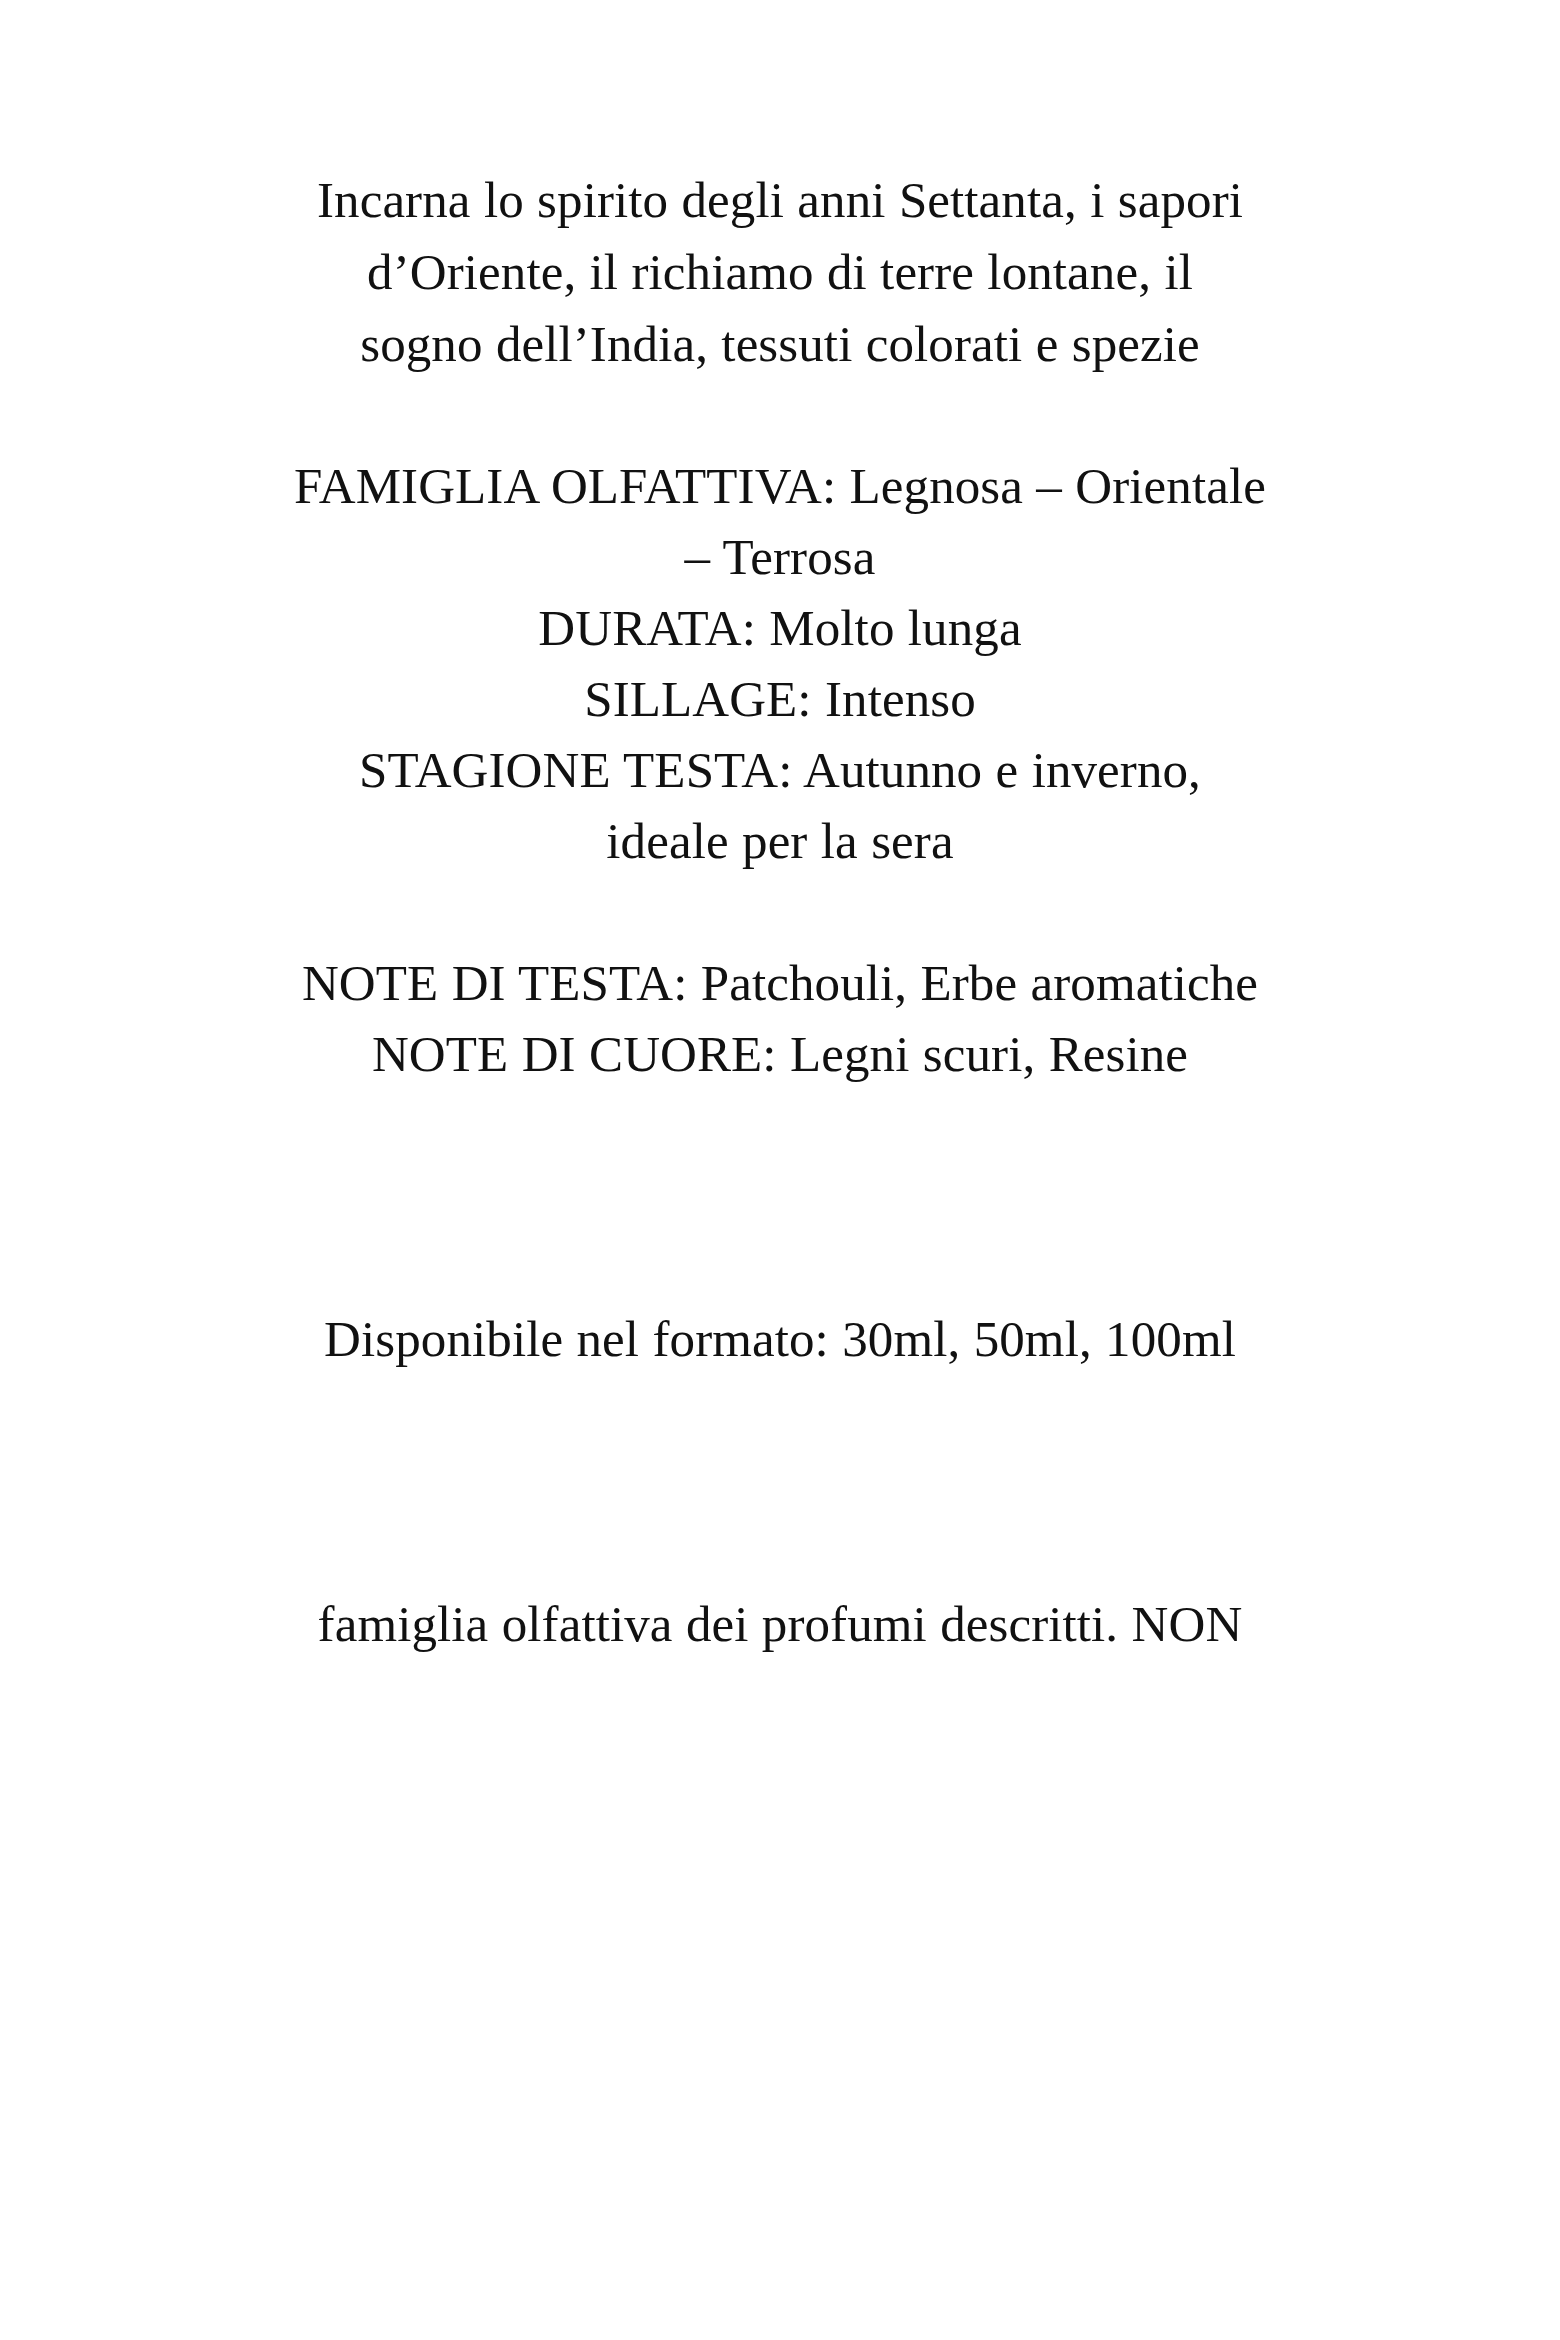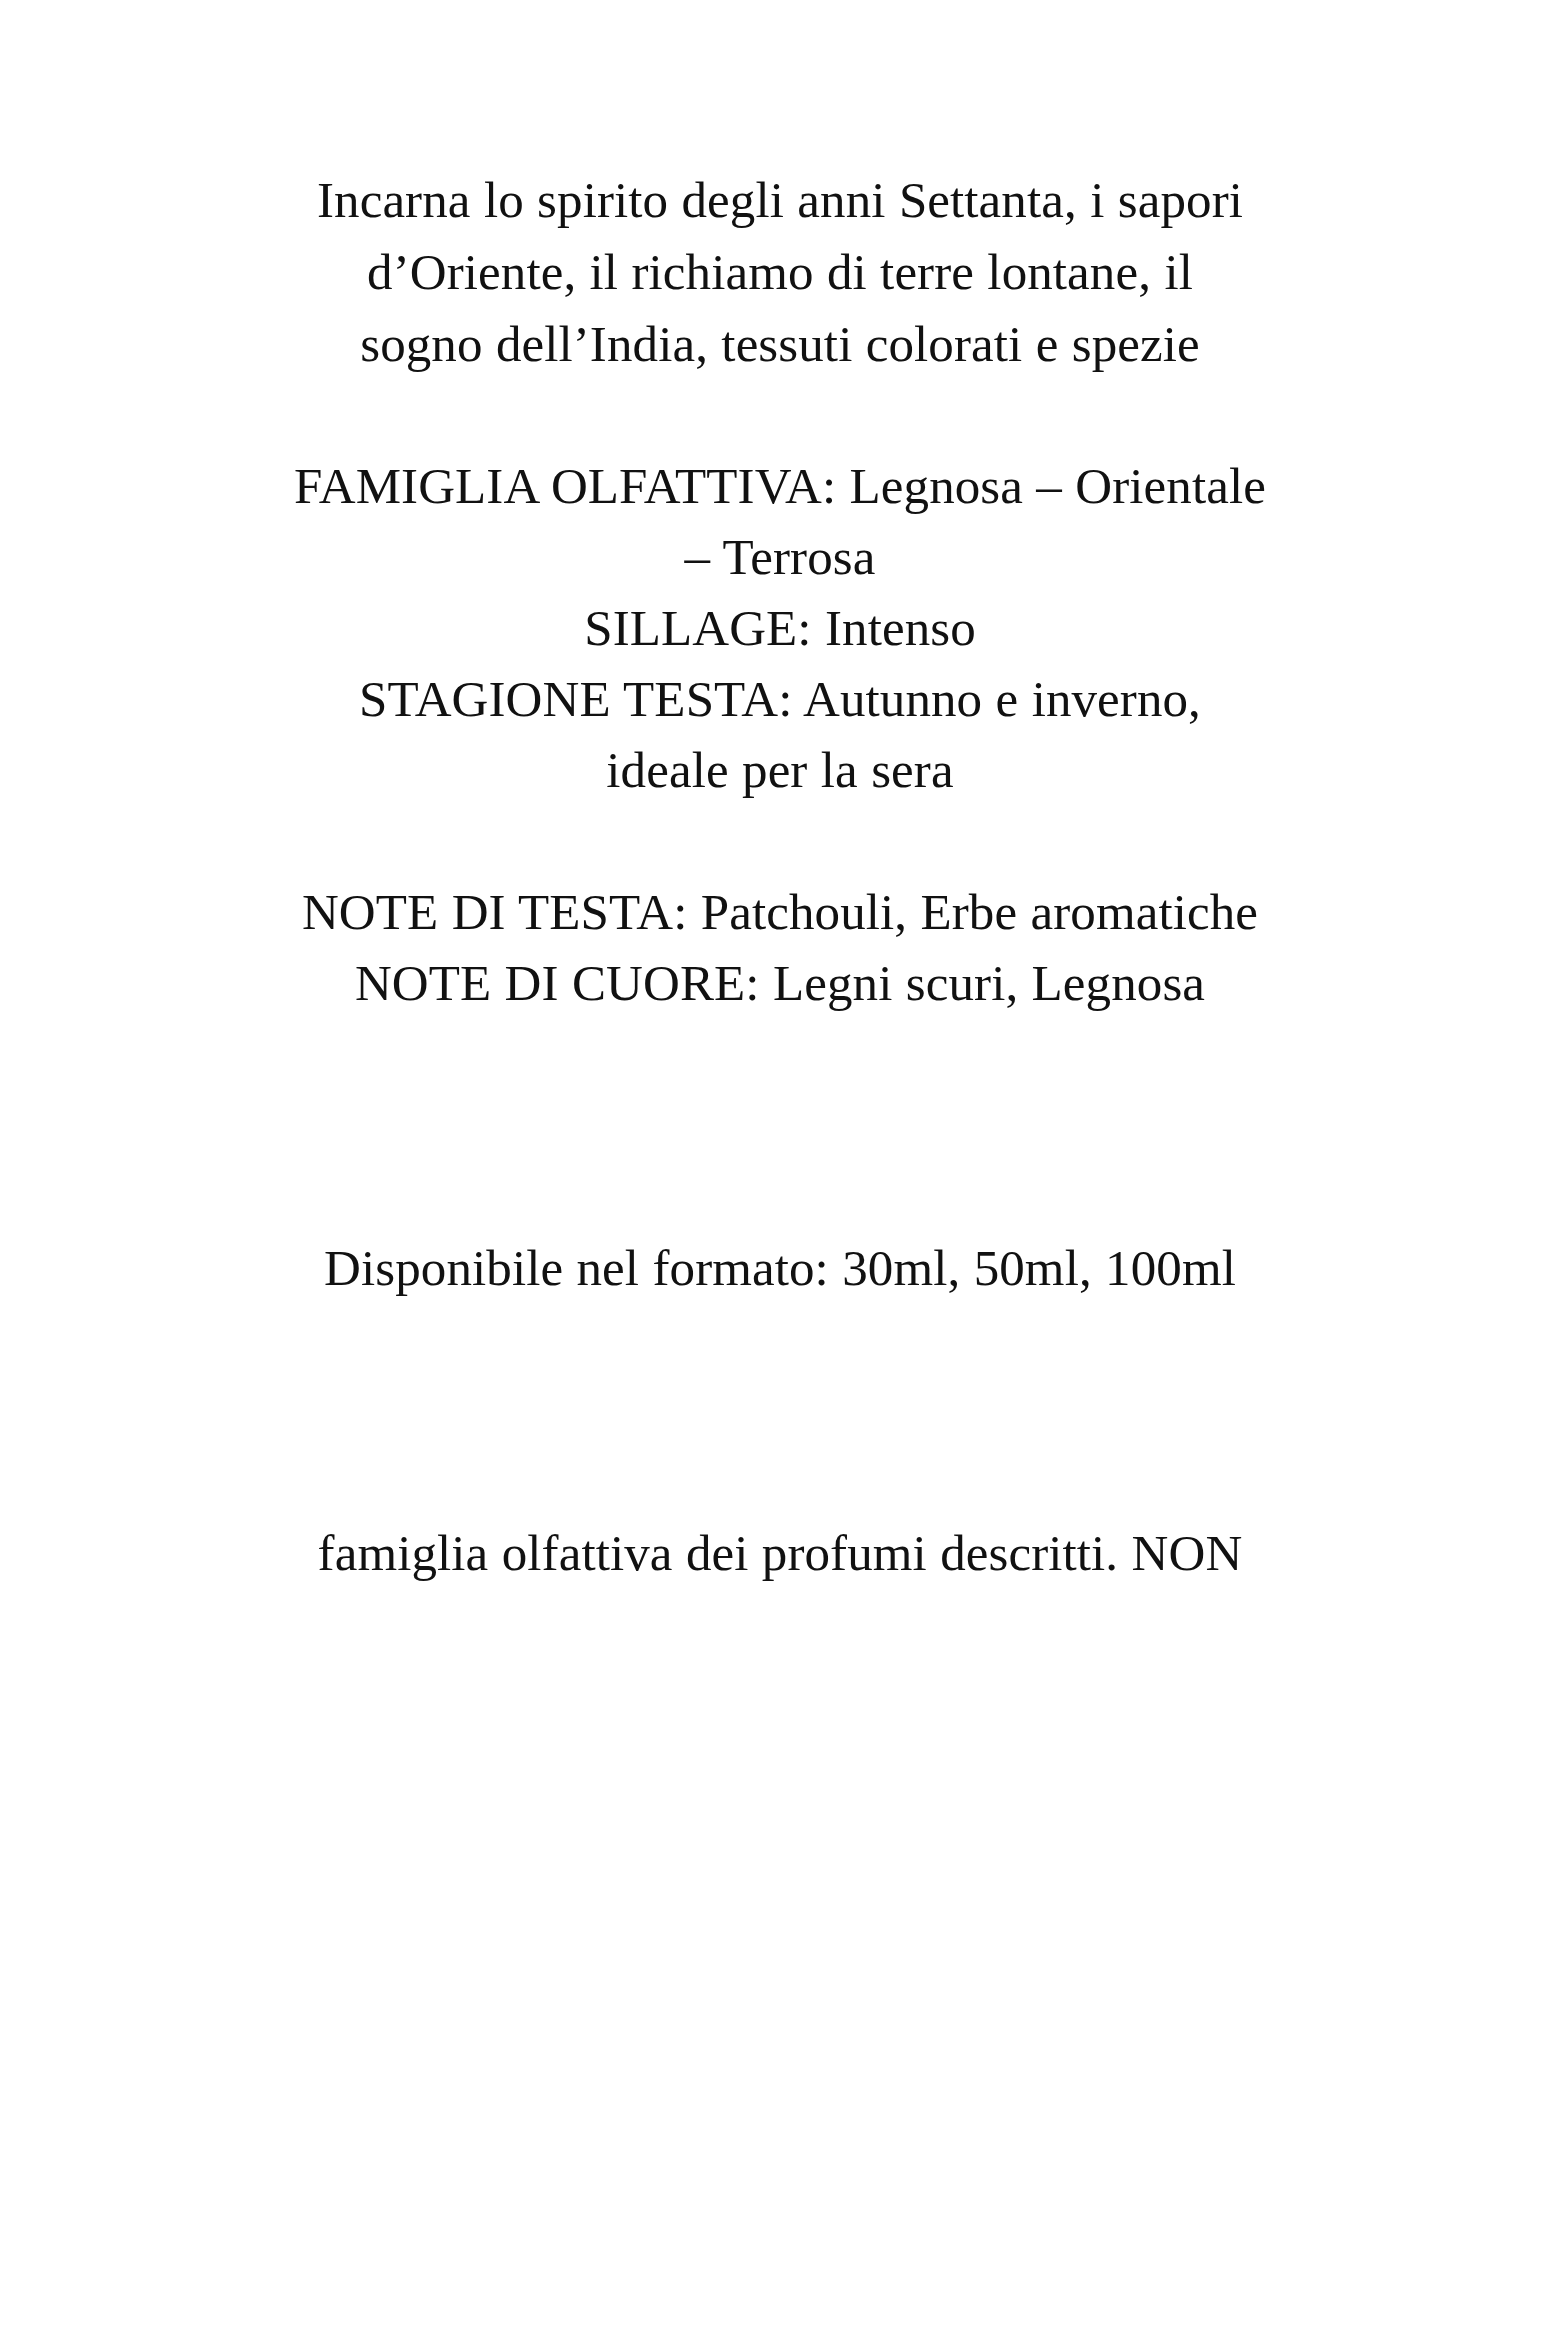"DURATA: Molto lunga" span.line { html: none -> <span>DURATA: Molto lunga</span> }
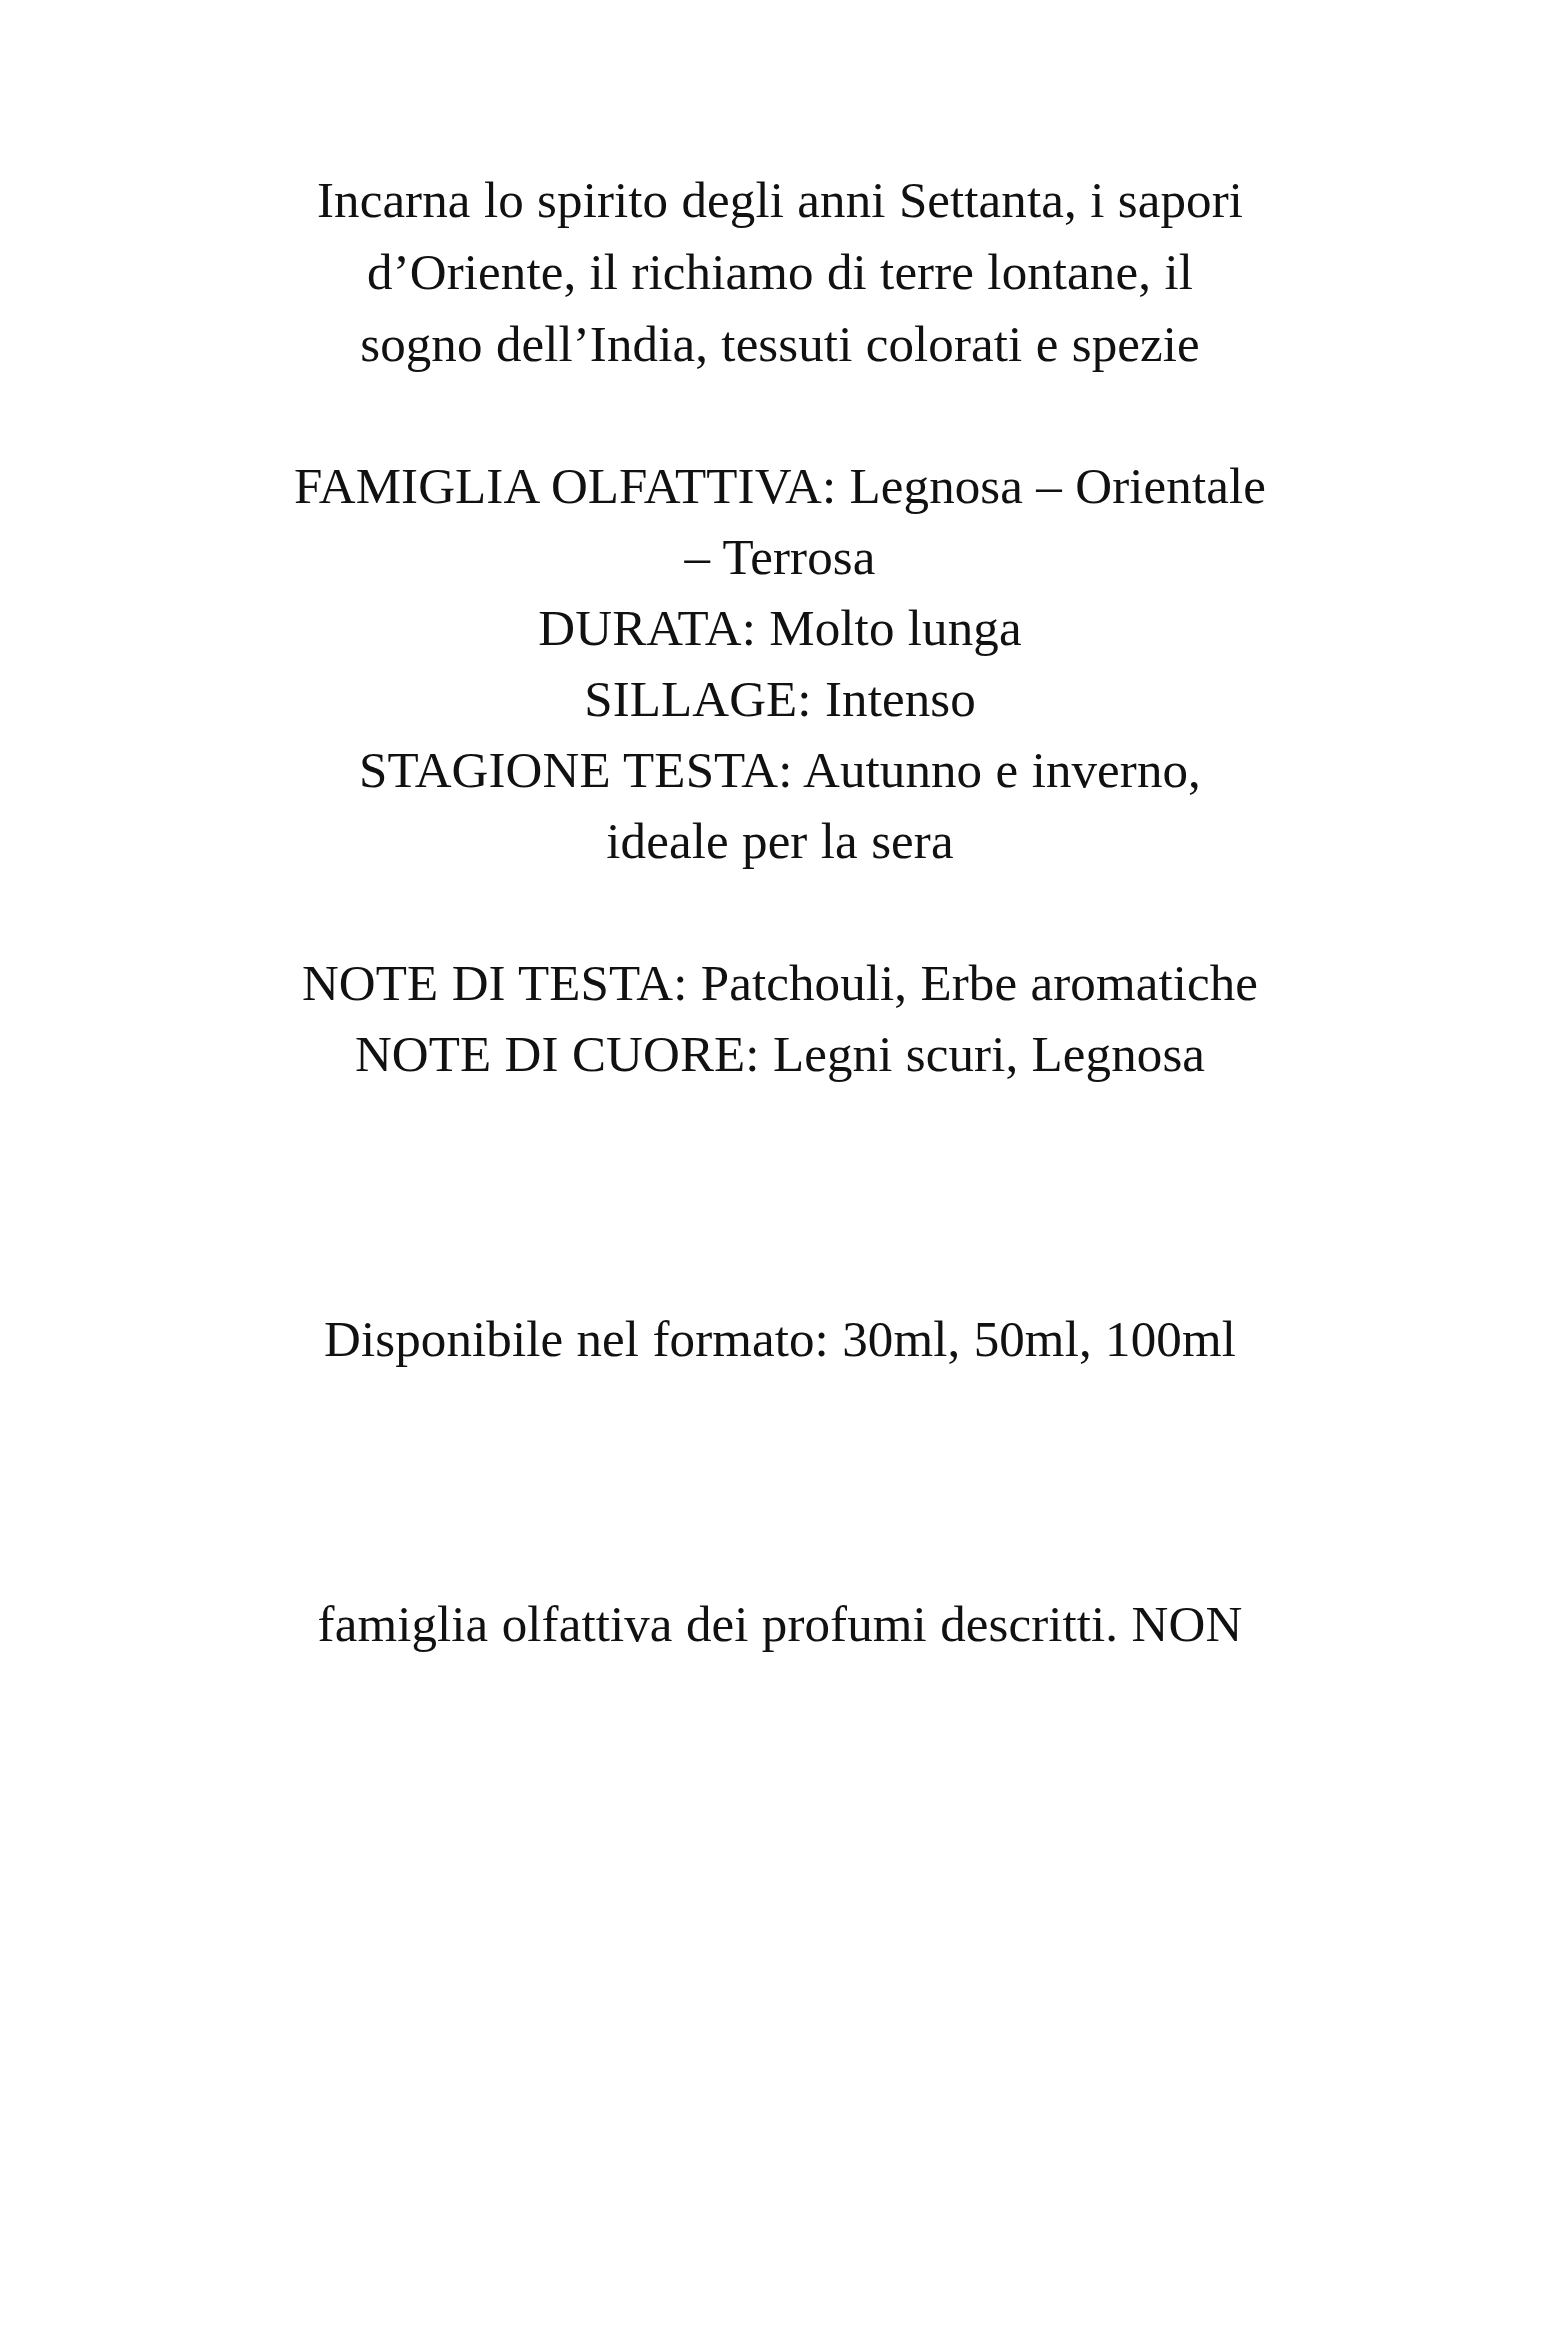"NOTE DI CUORE: Legni scuri," span.line { text: Legnosa -> Resine }
